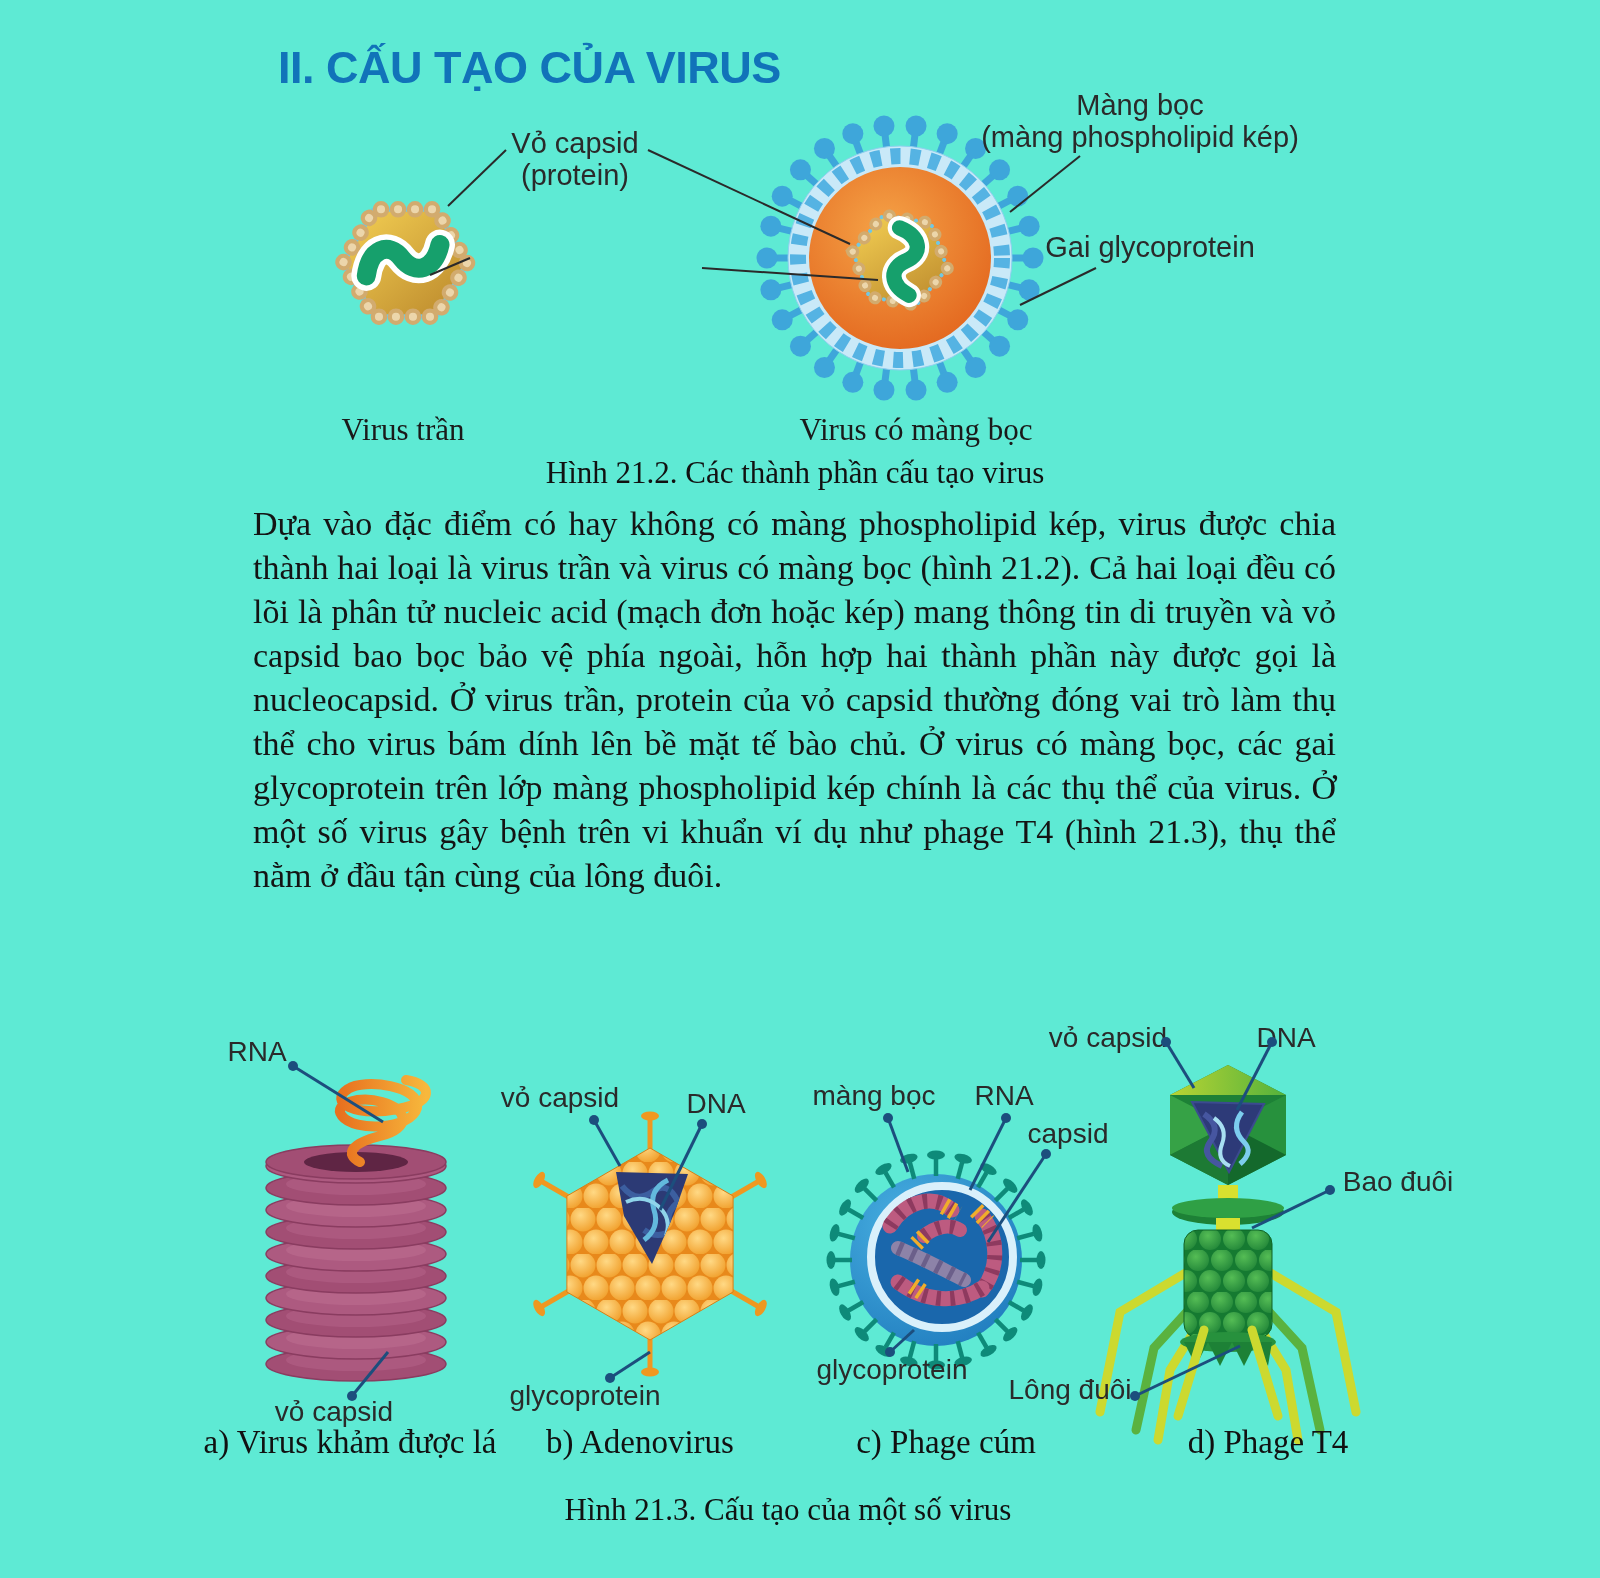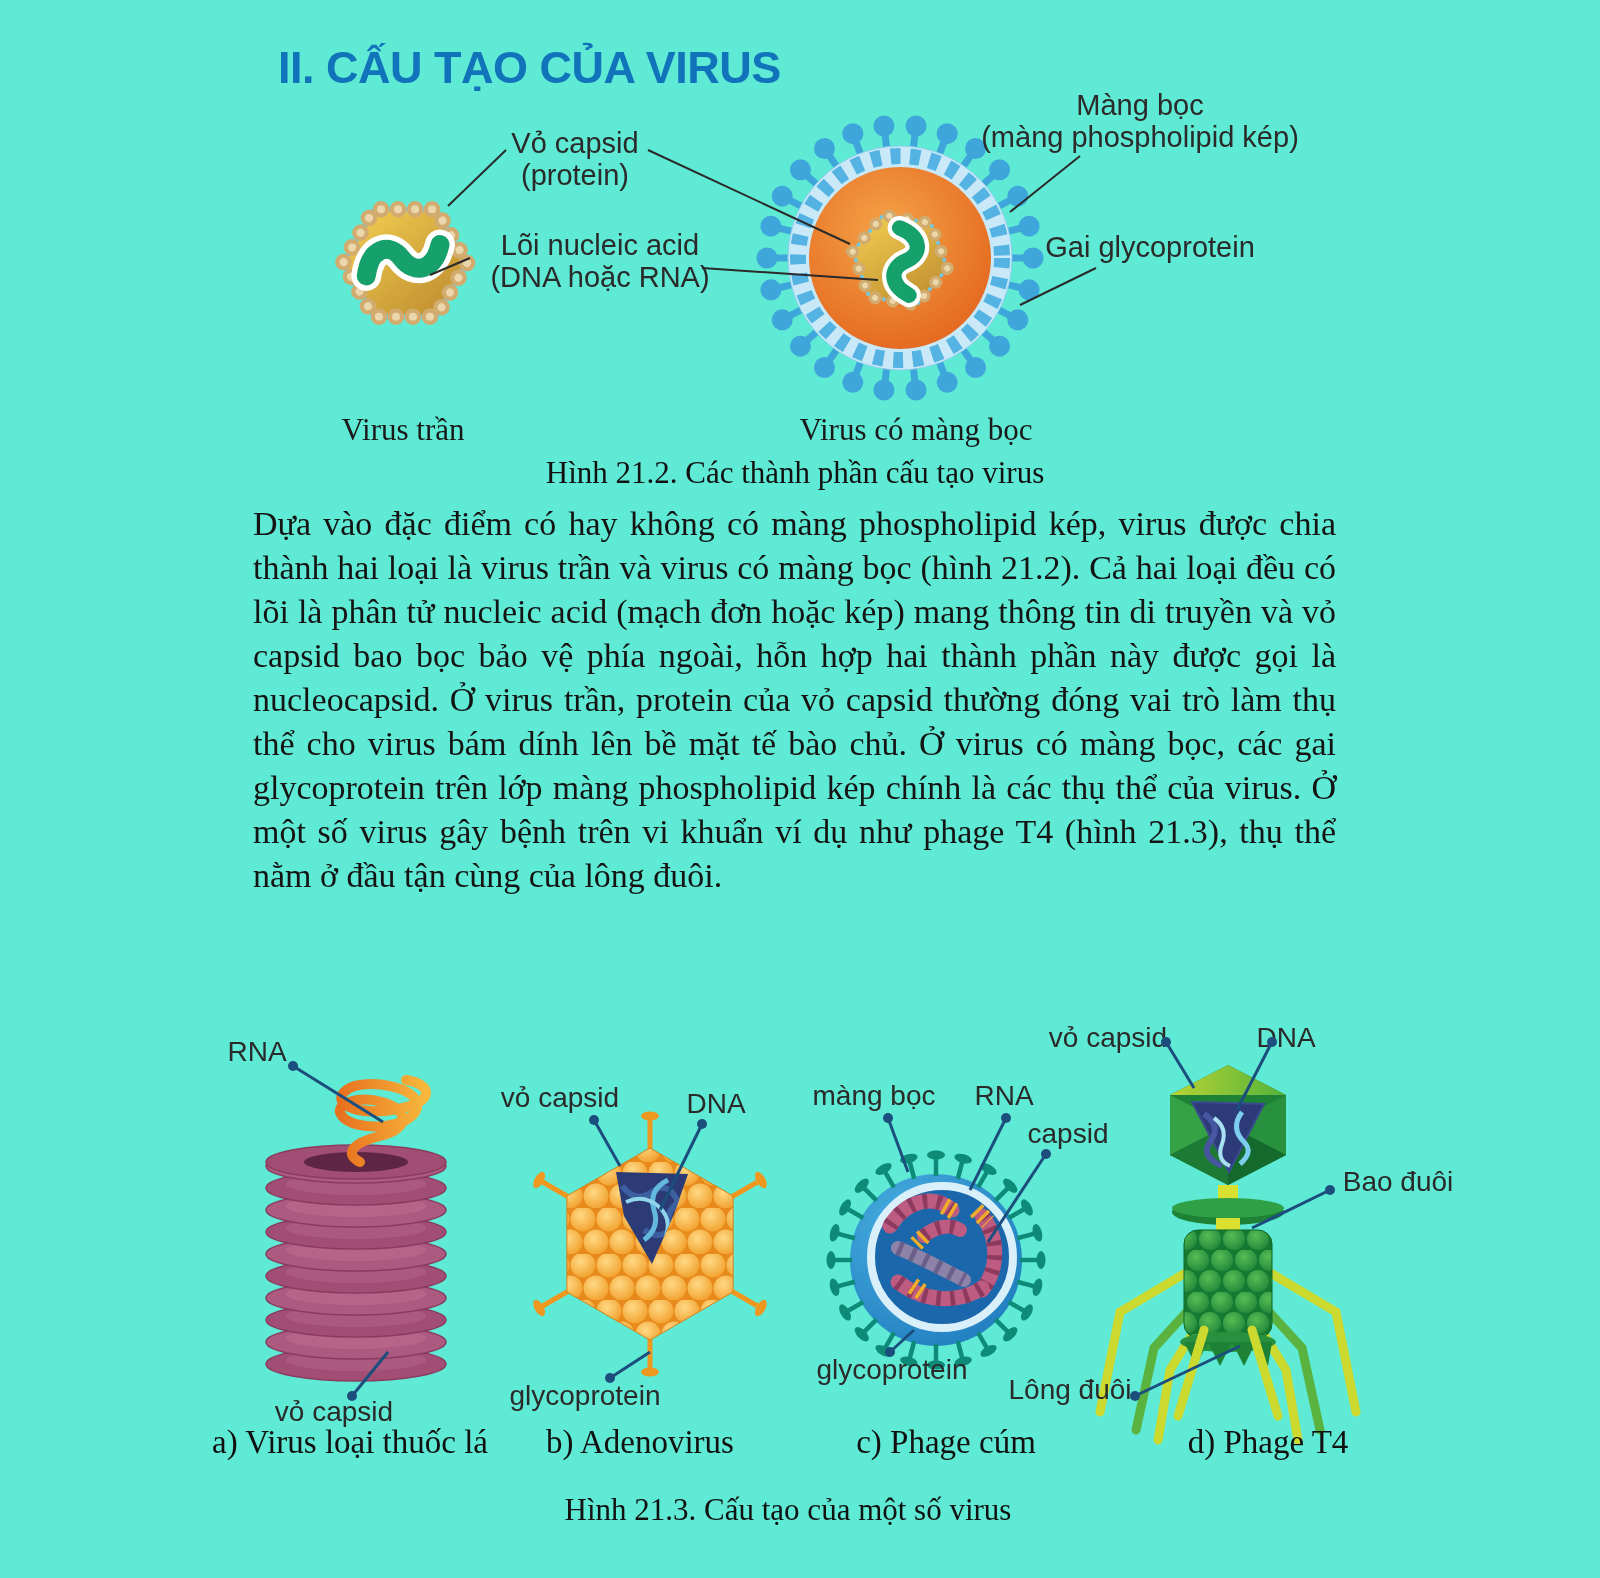"Lõi nucleic acid" div.abs { html: <div> <div>Lõi nucleic acid</div> <div>(DNA hoặc RNA)</div> </div> -> none }
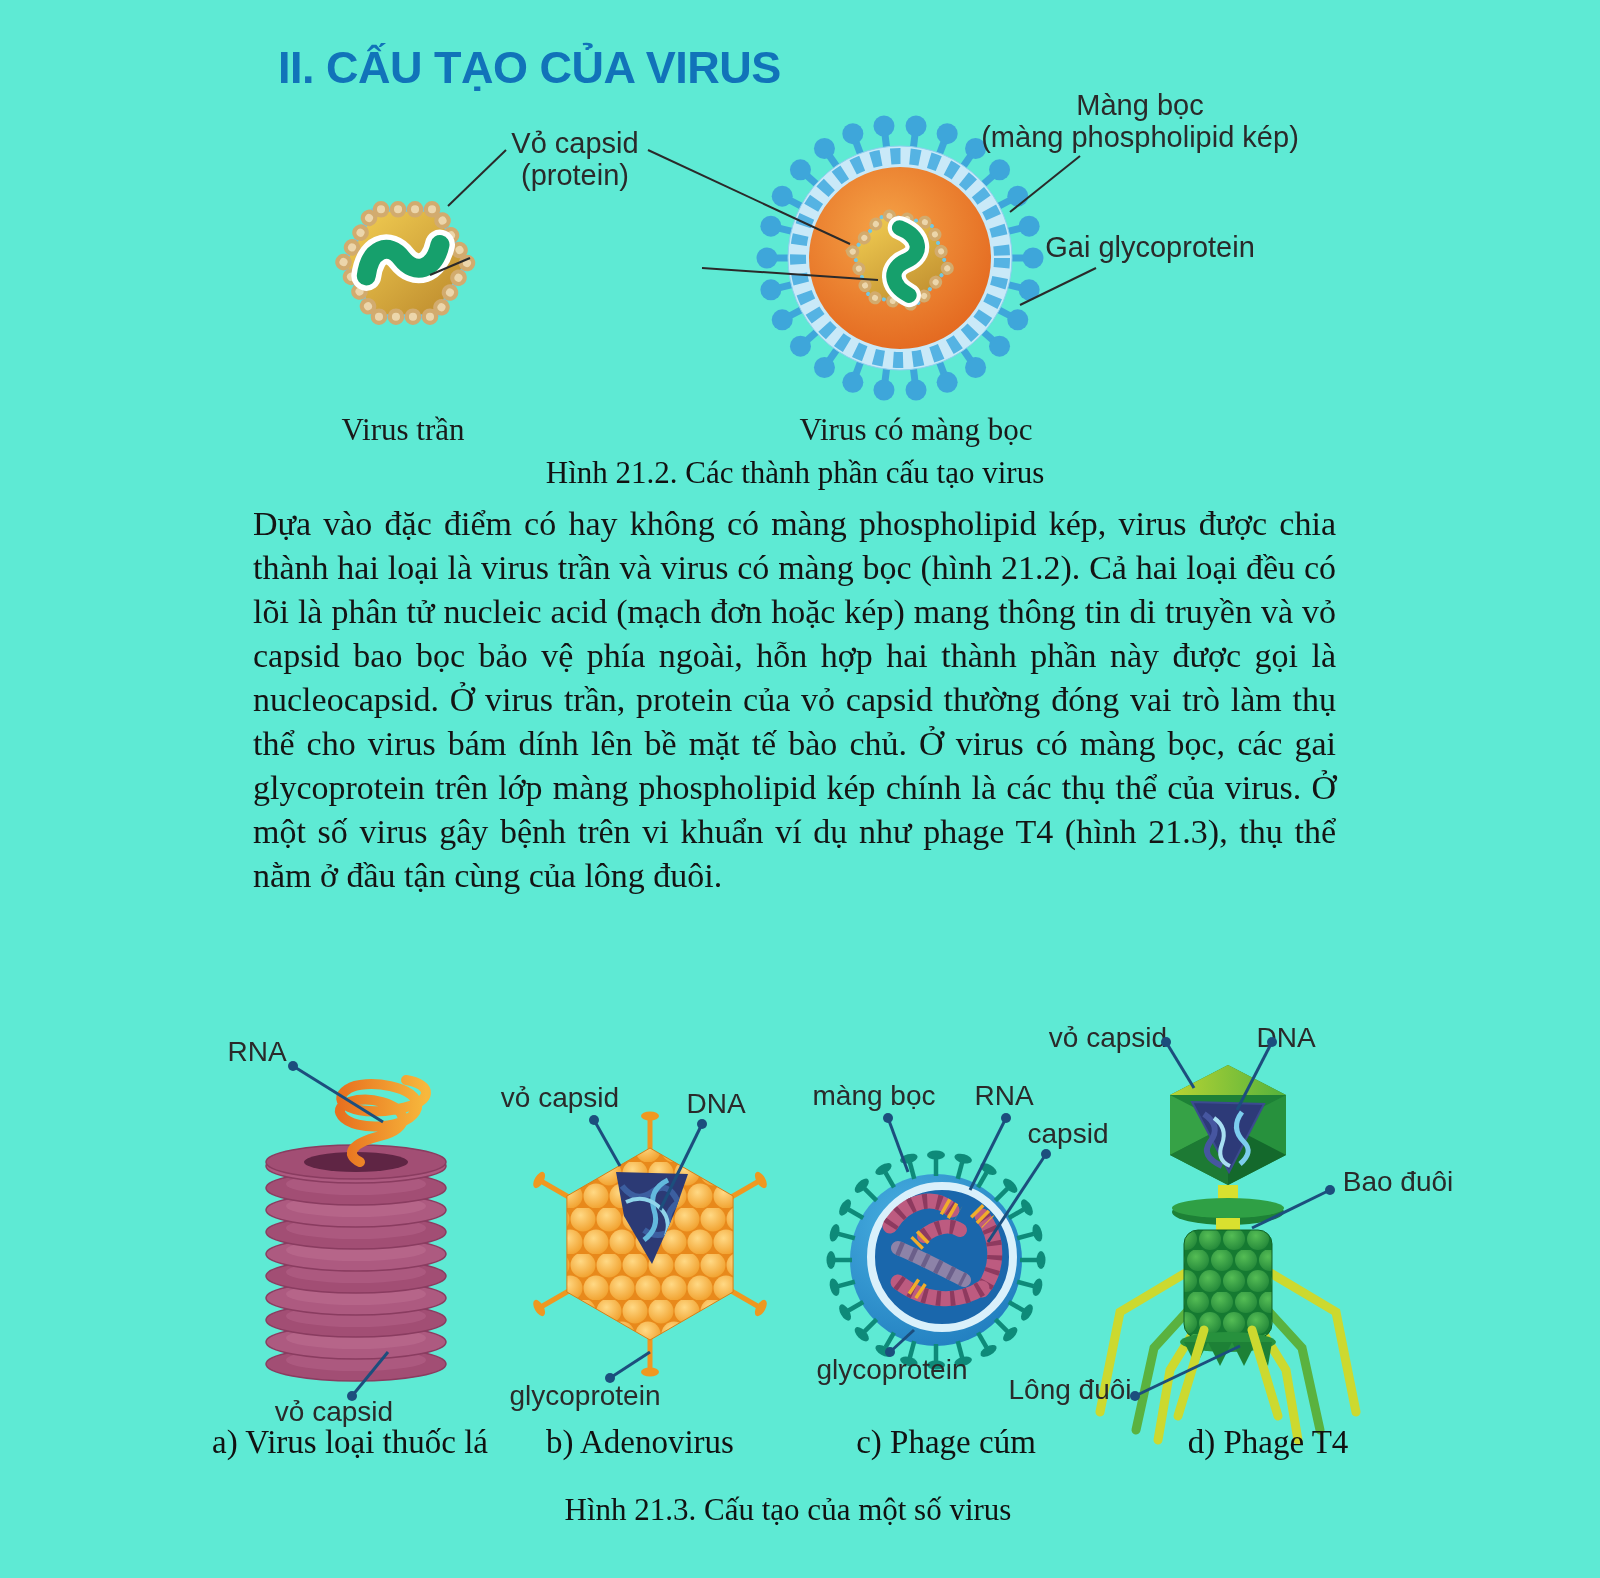"a) Virus loại thuốc lá" div.abs { text: loại thuốc -> khảm được }
